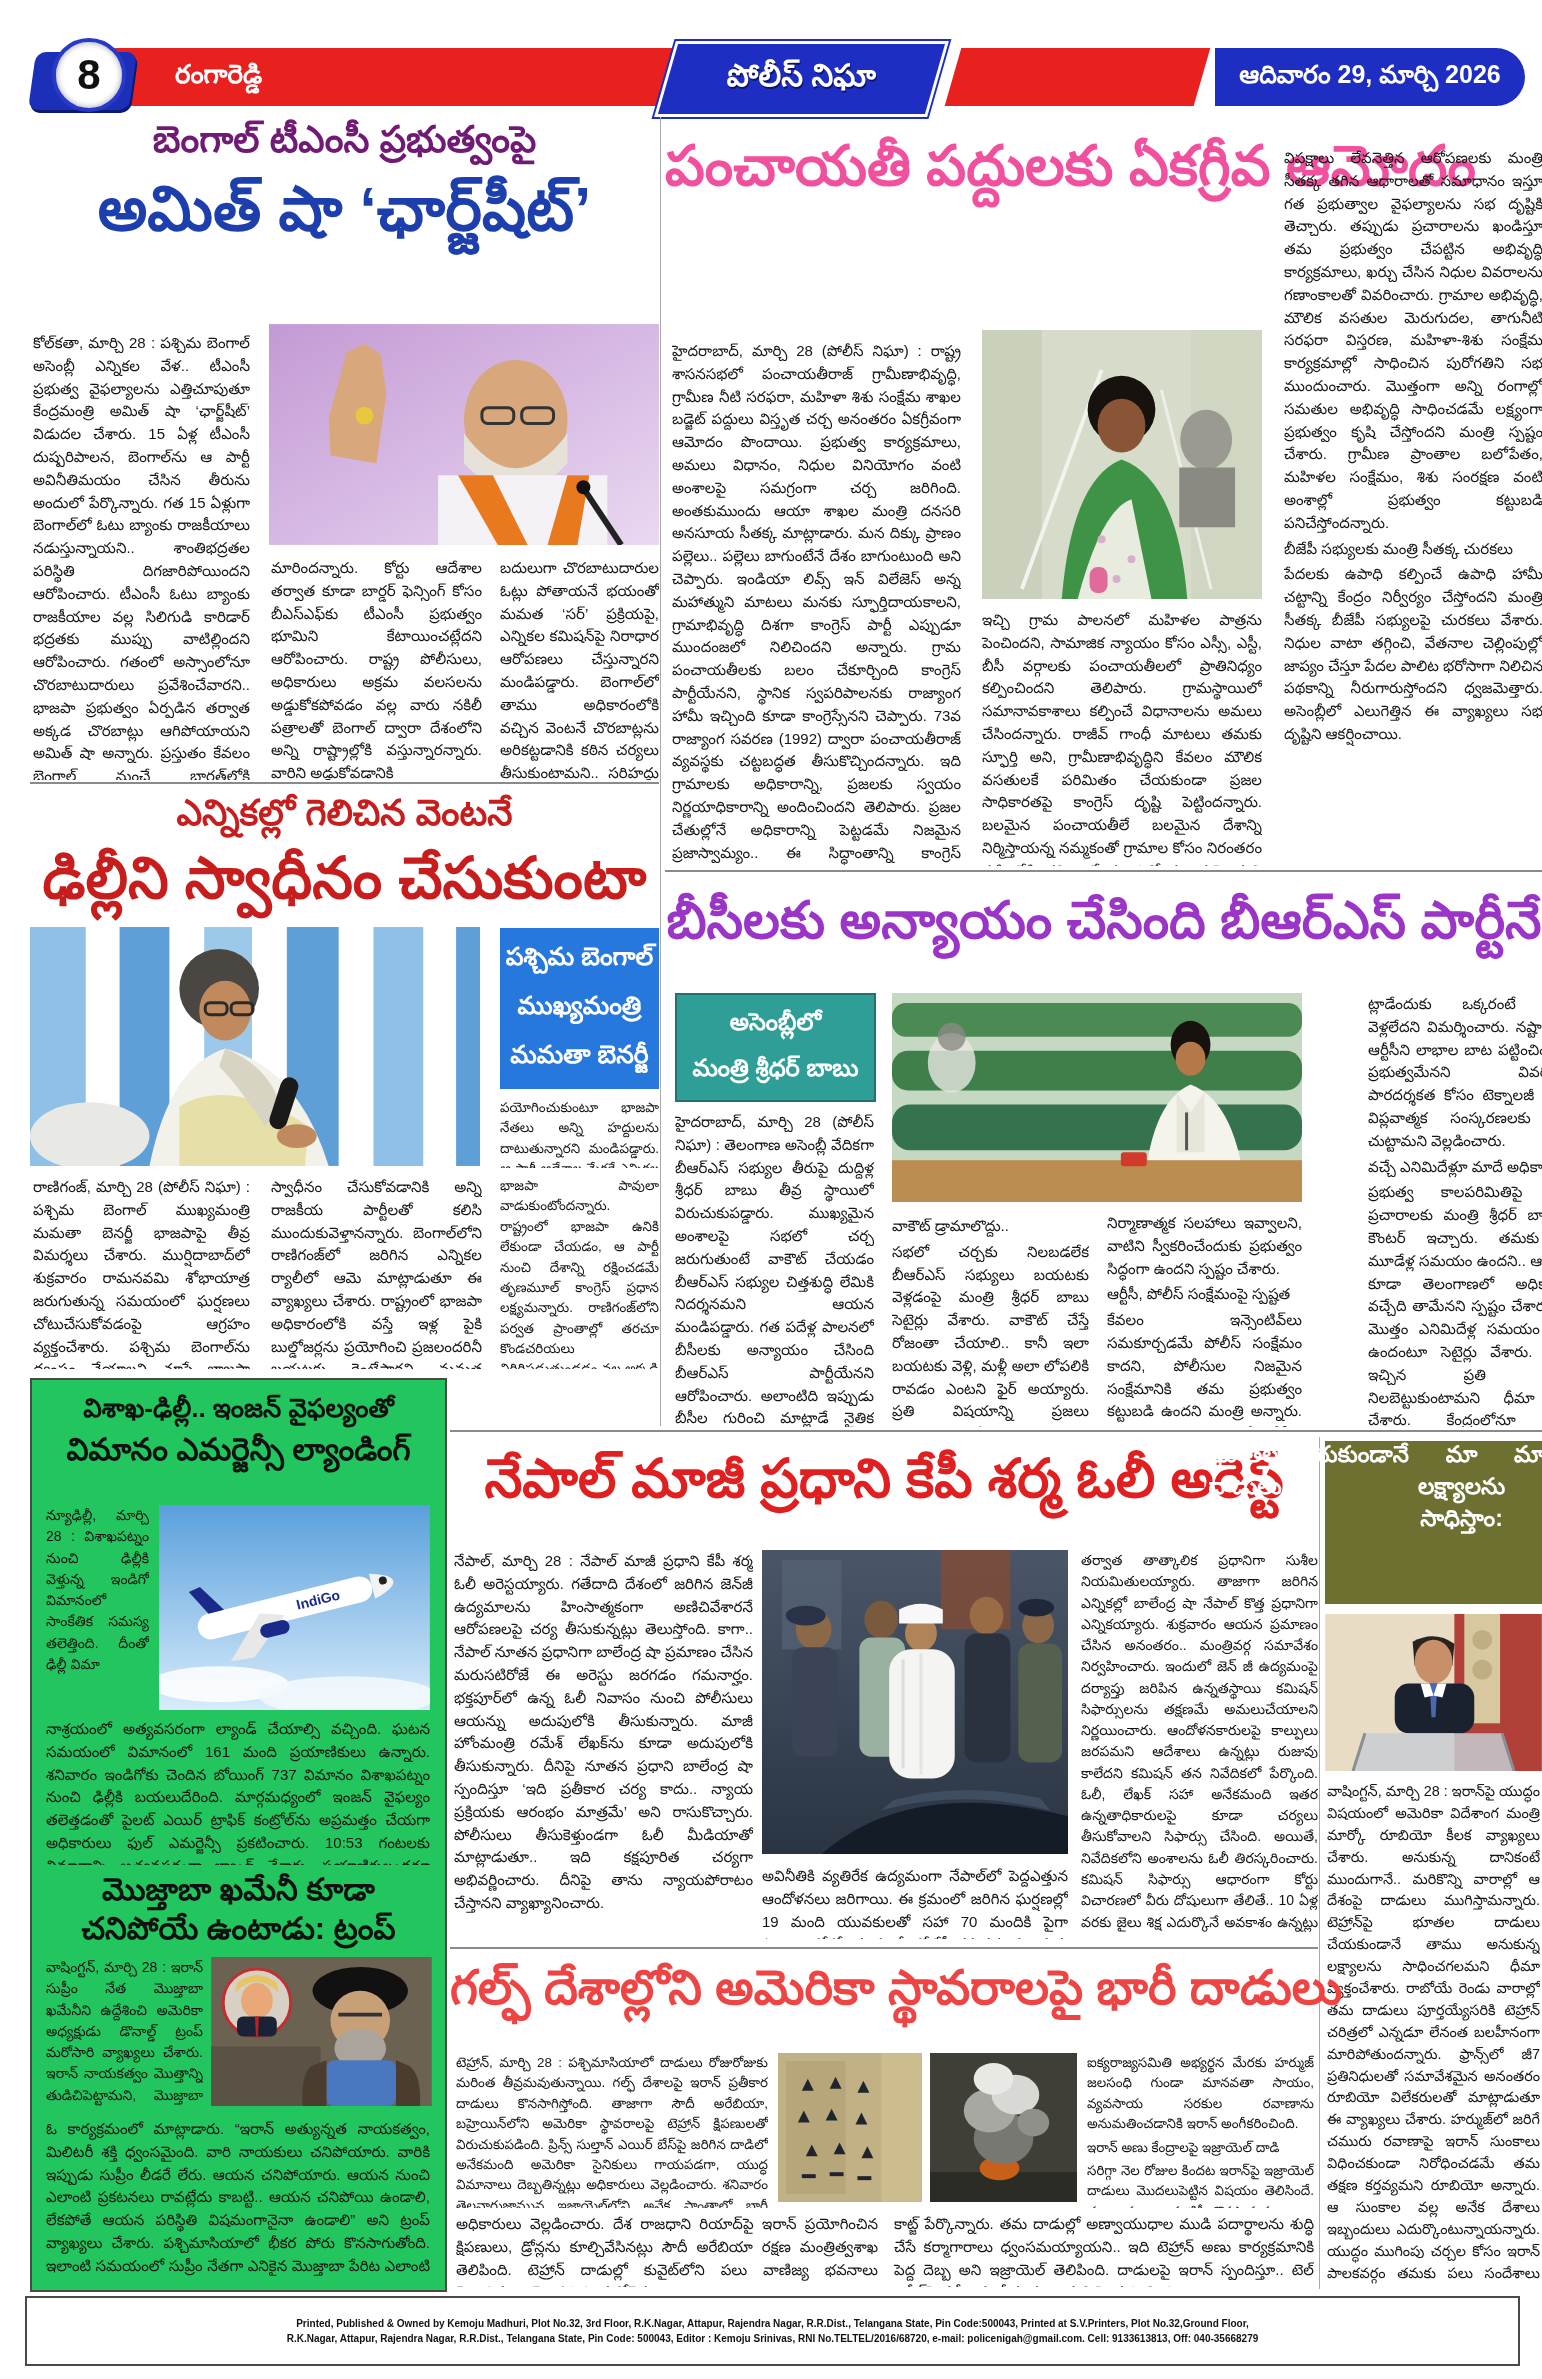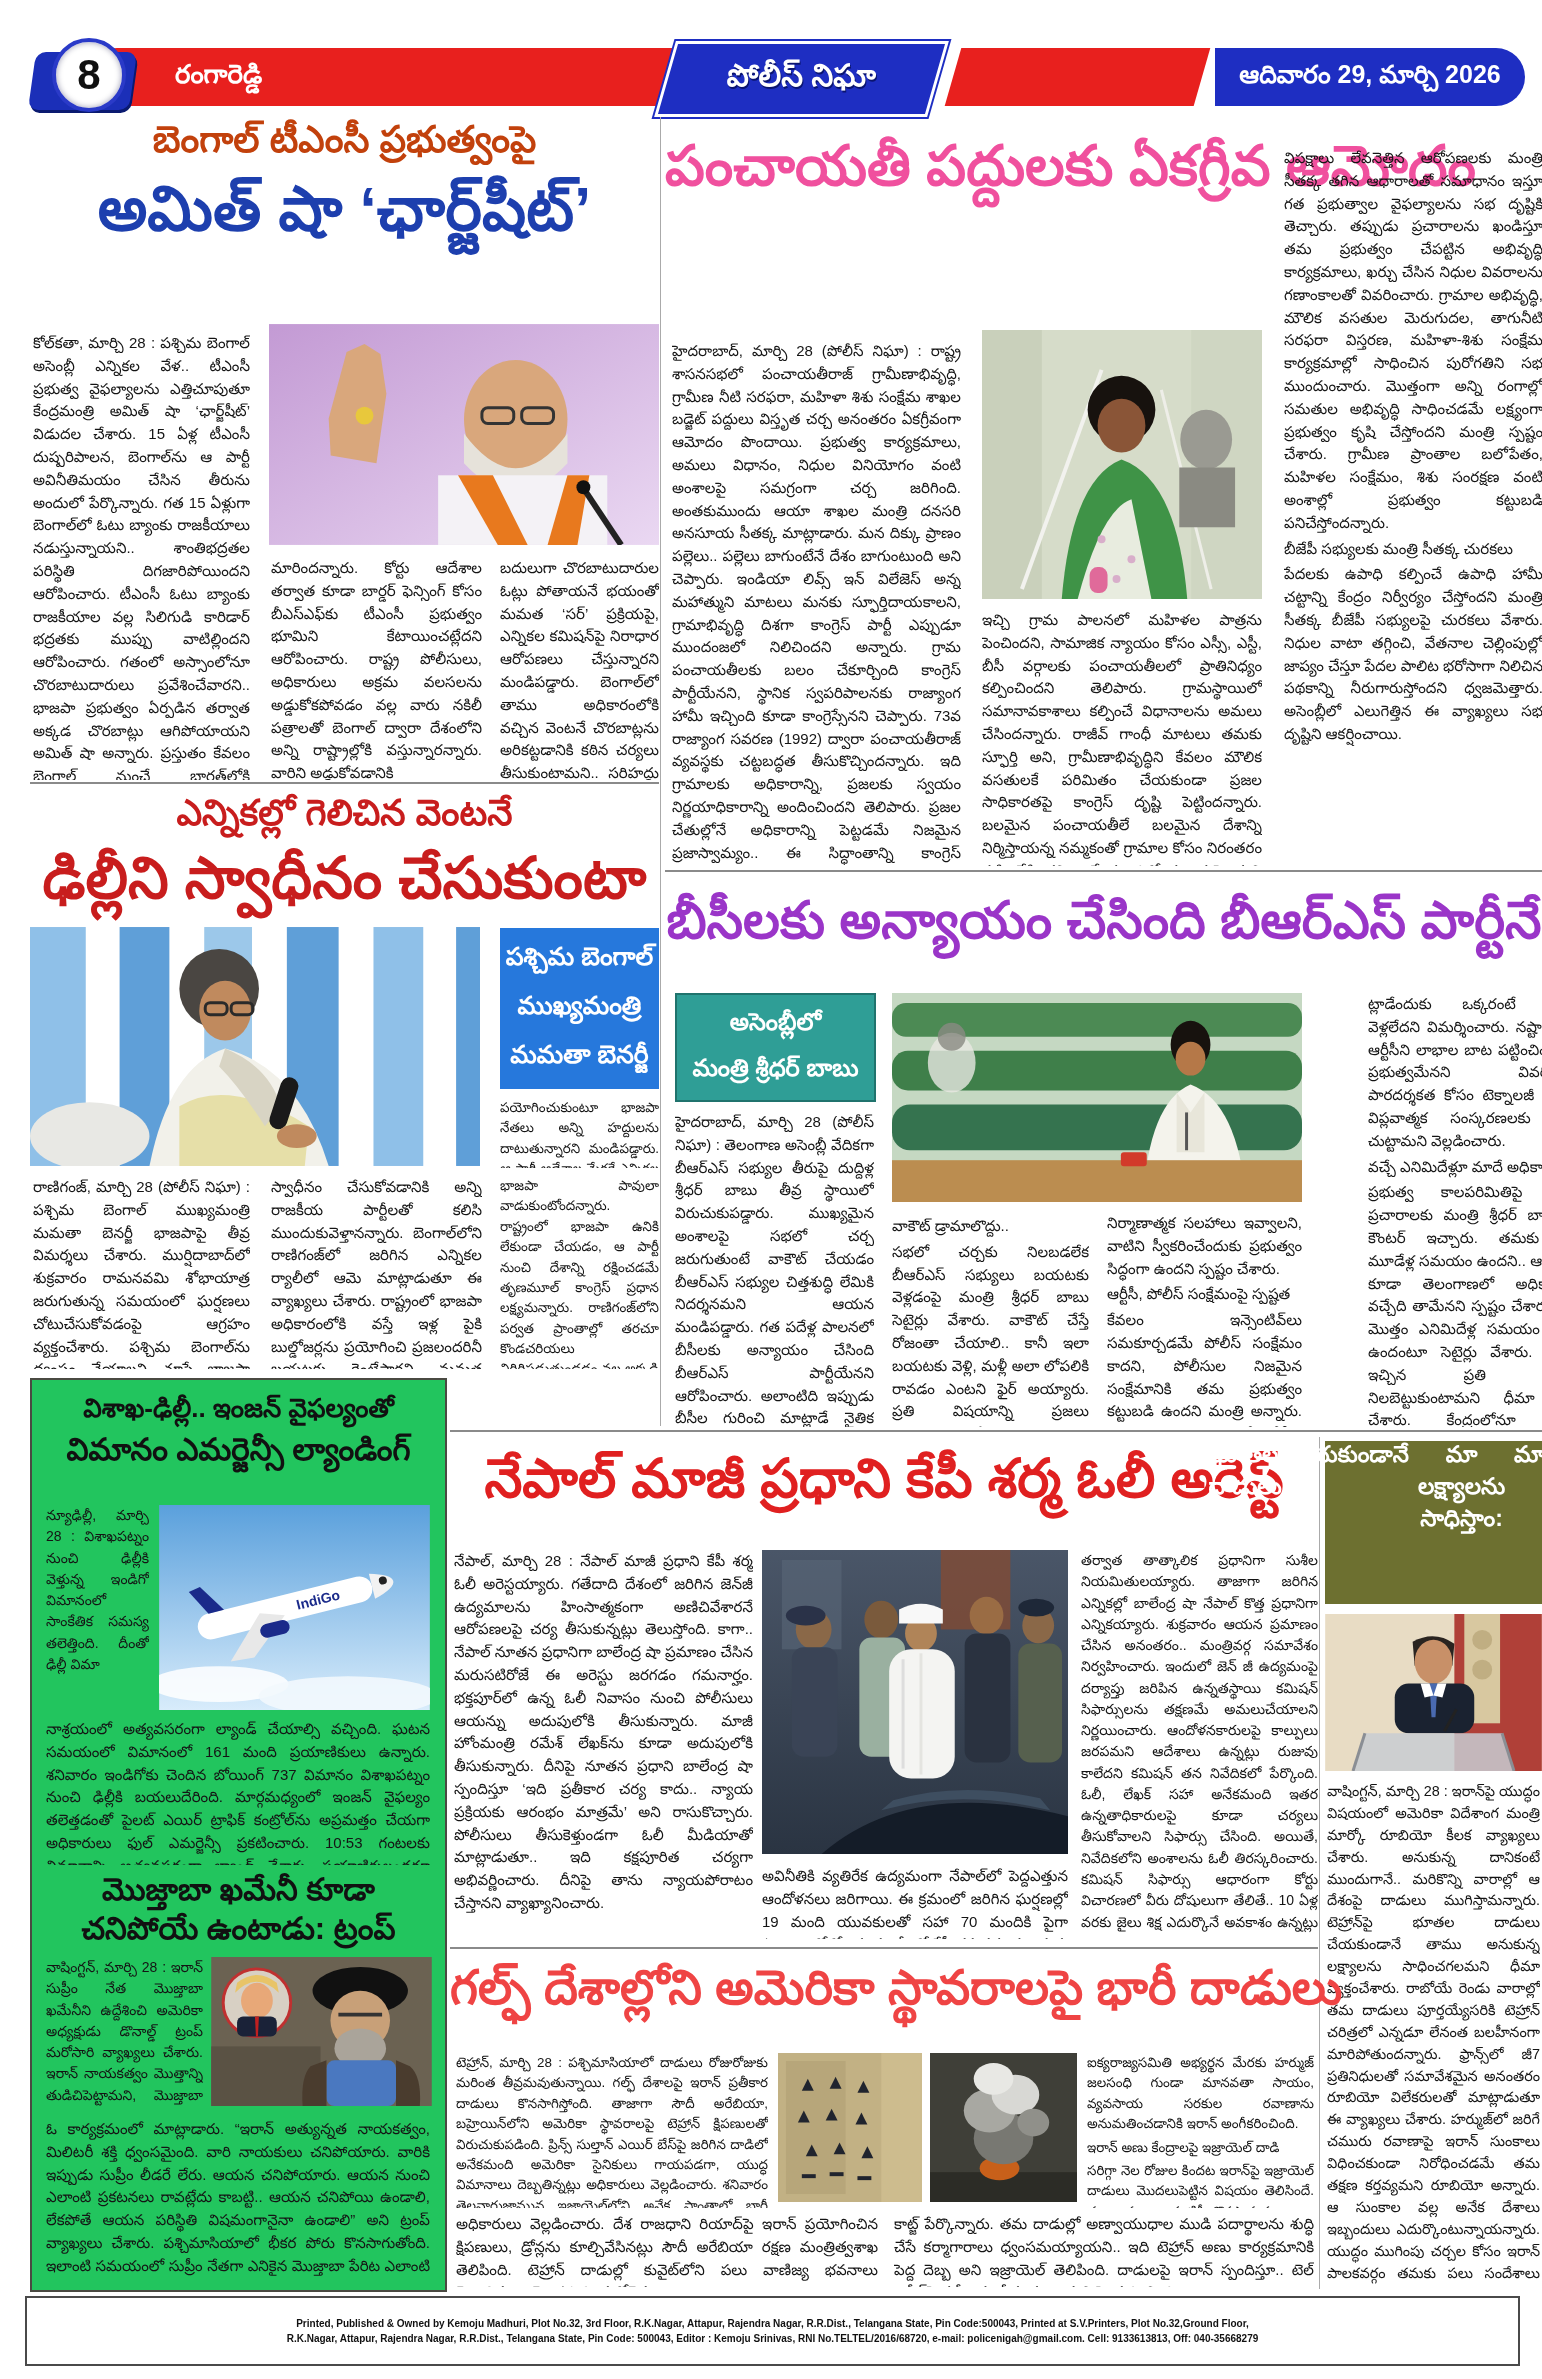"బెంగాల్ టీఎంసీ ప్రభుత్వంపై" div.hl { color: #c2410c -> #701a75 }
